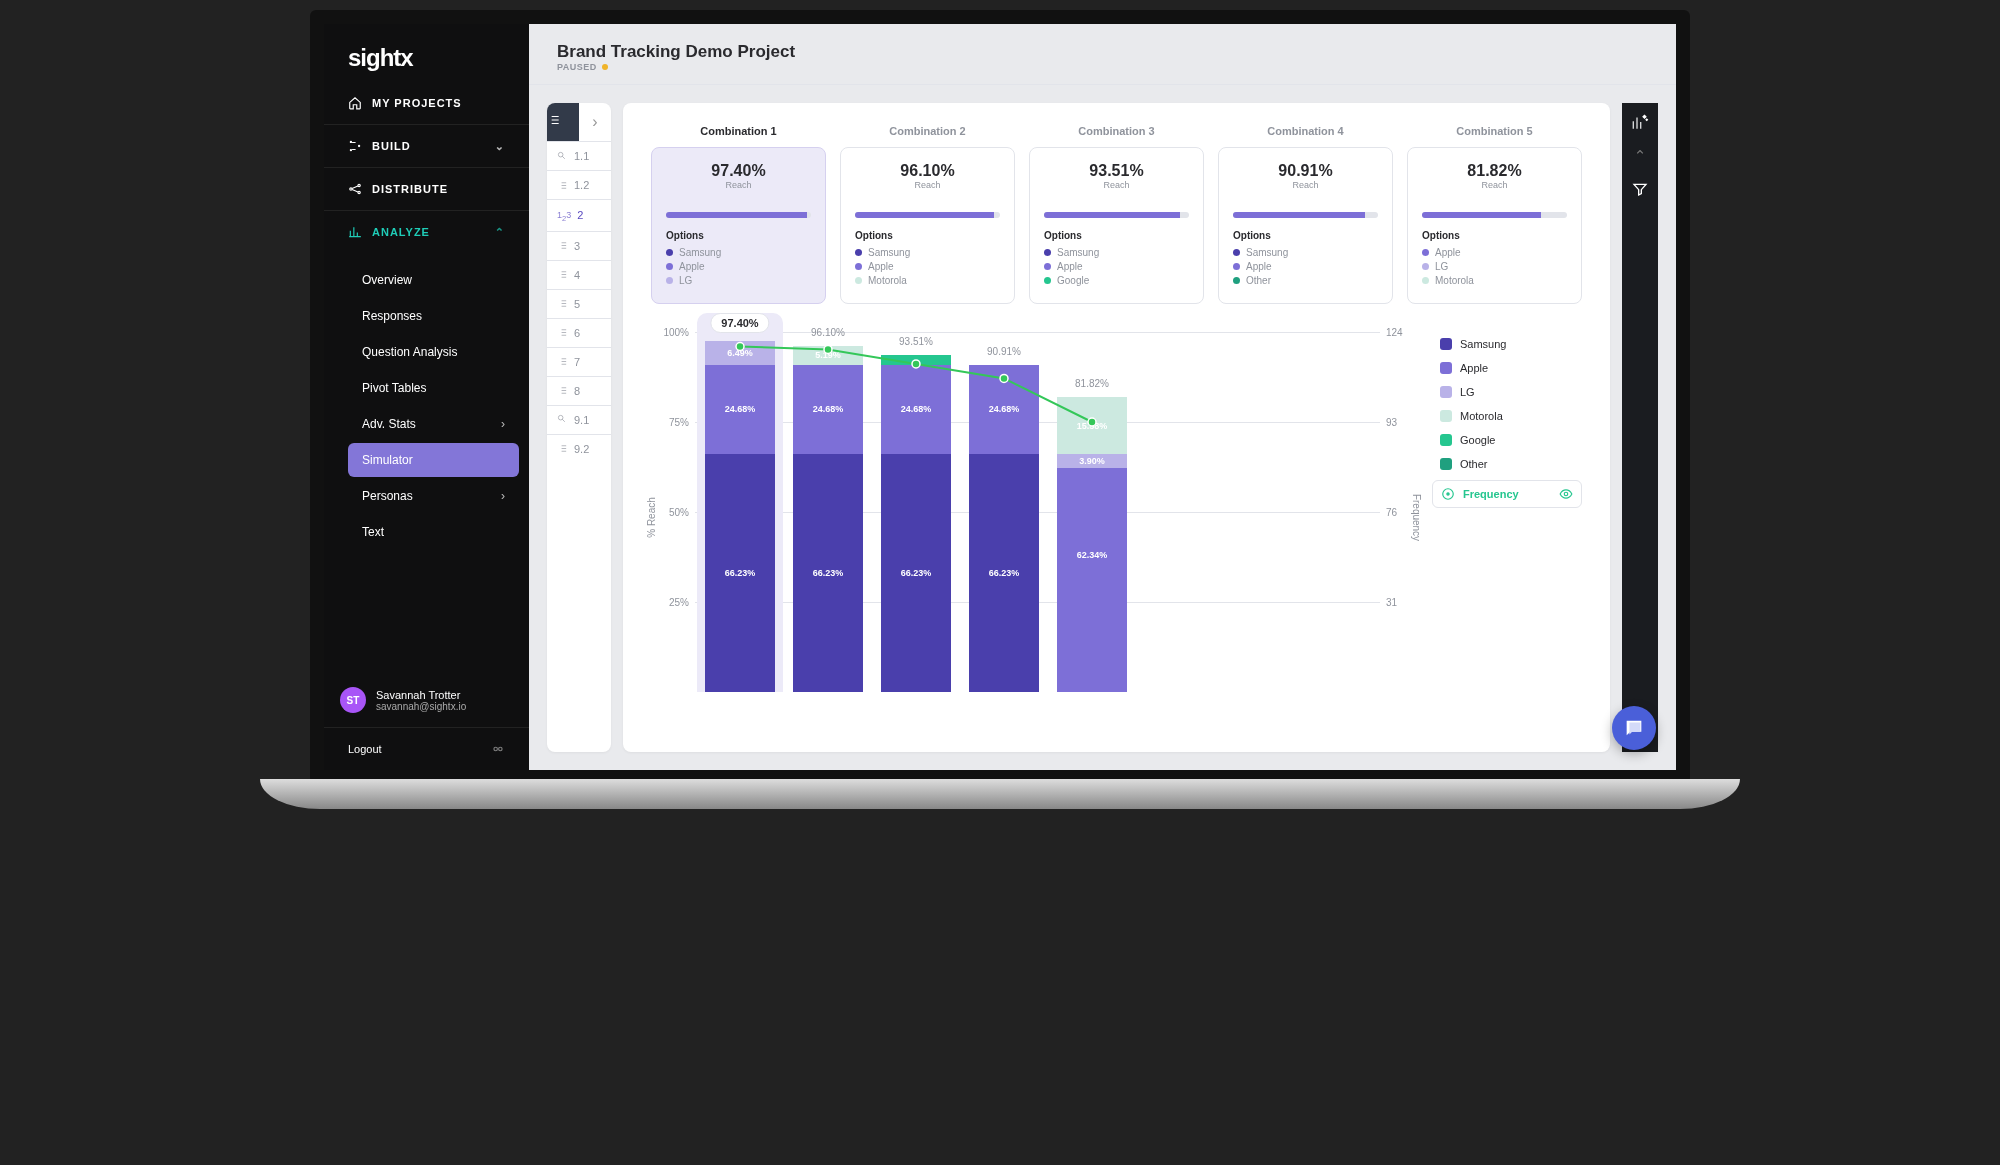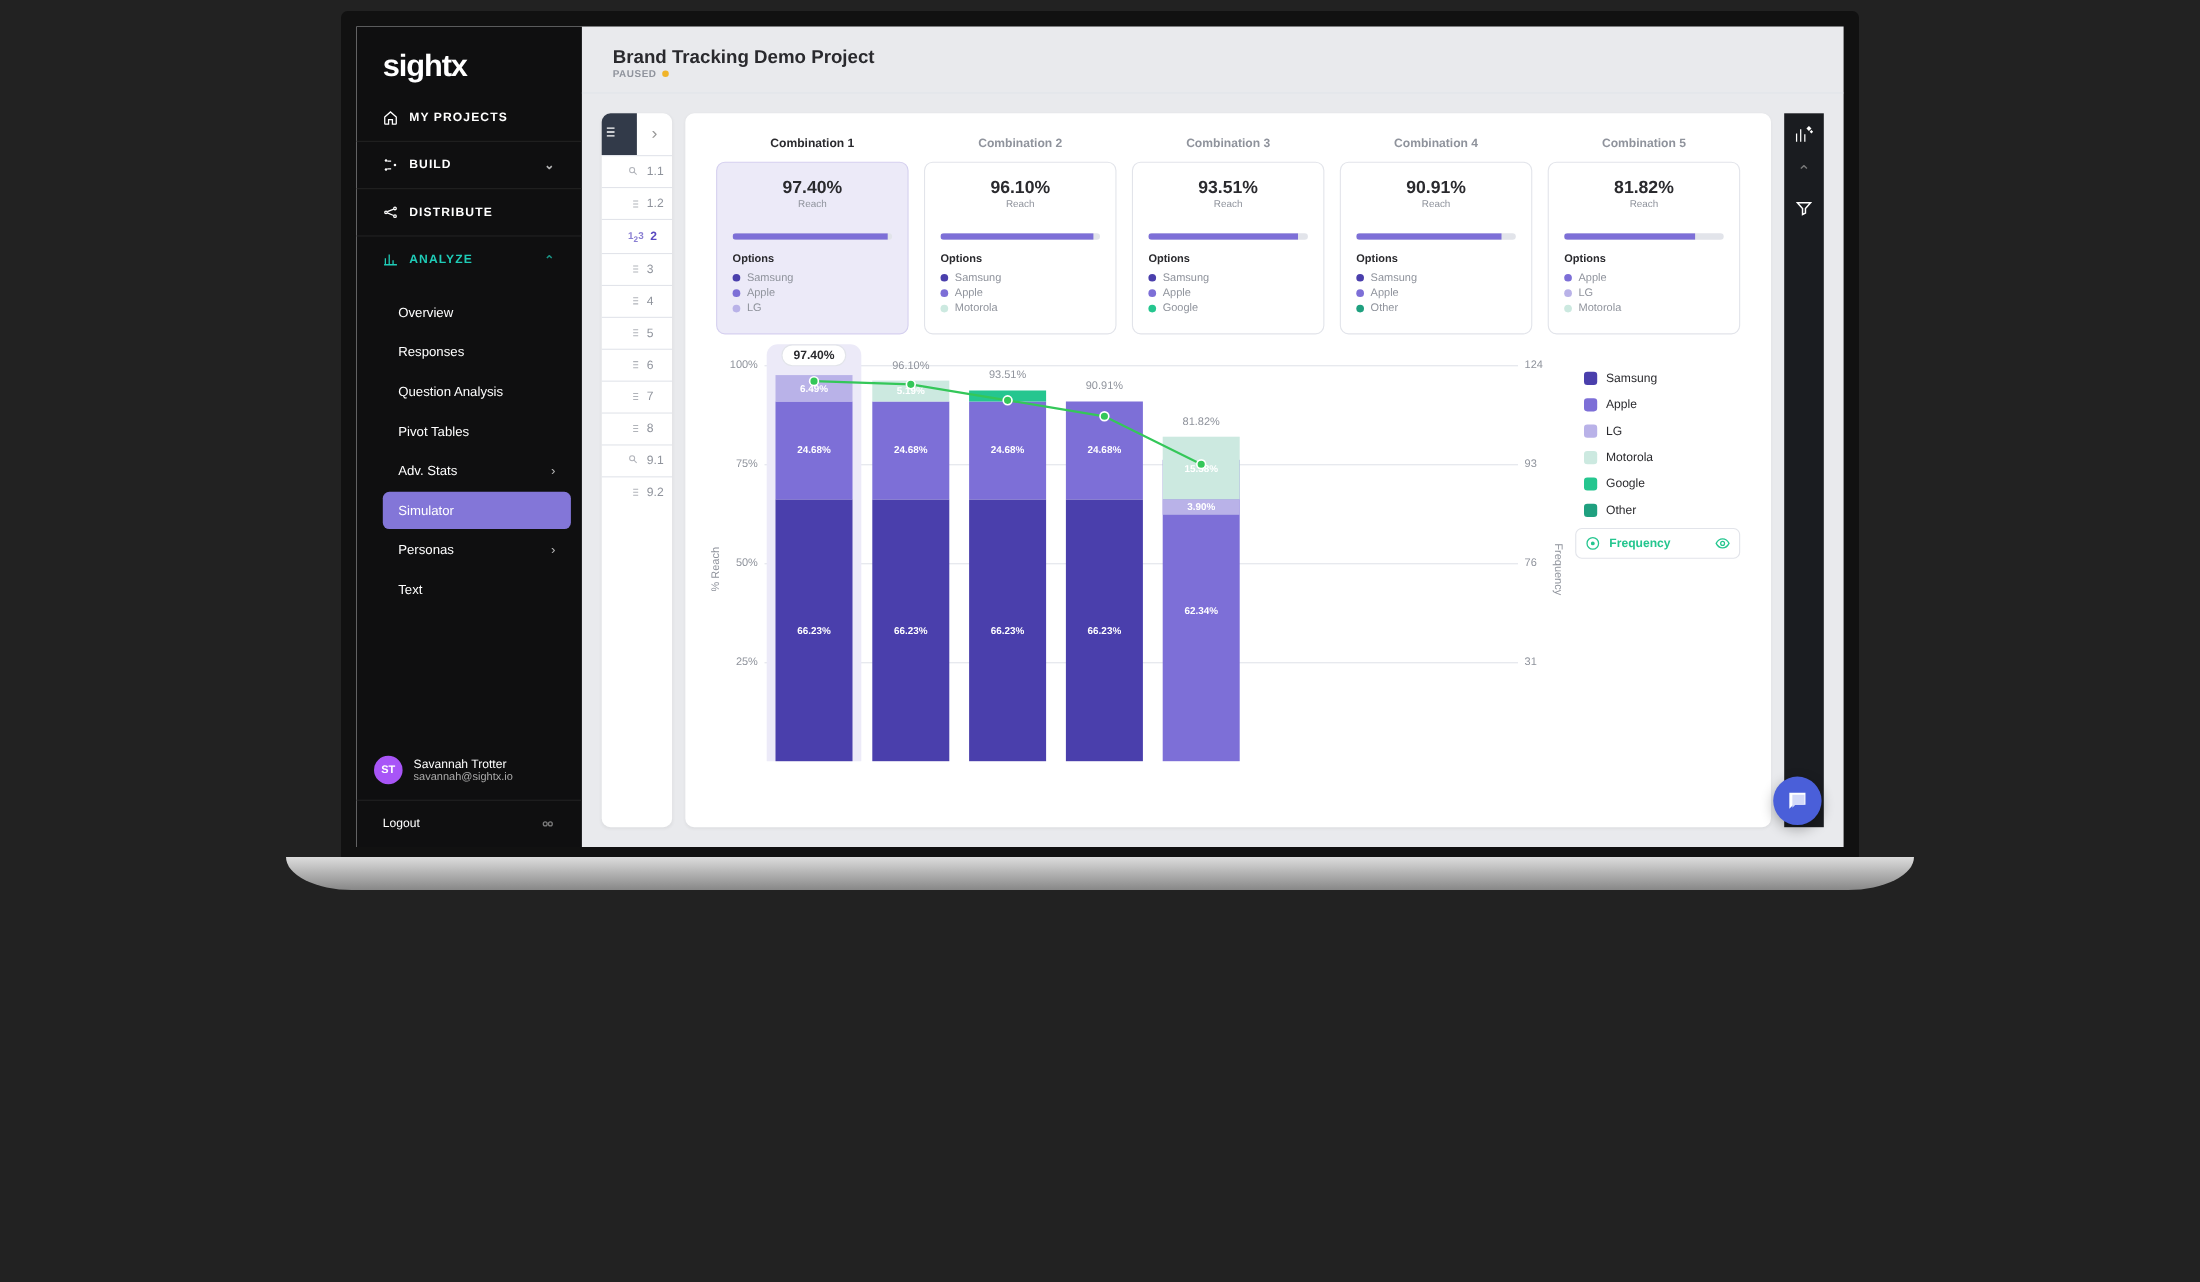"sightx" .logo-text { font-size: 28px -> 24px }
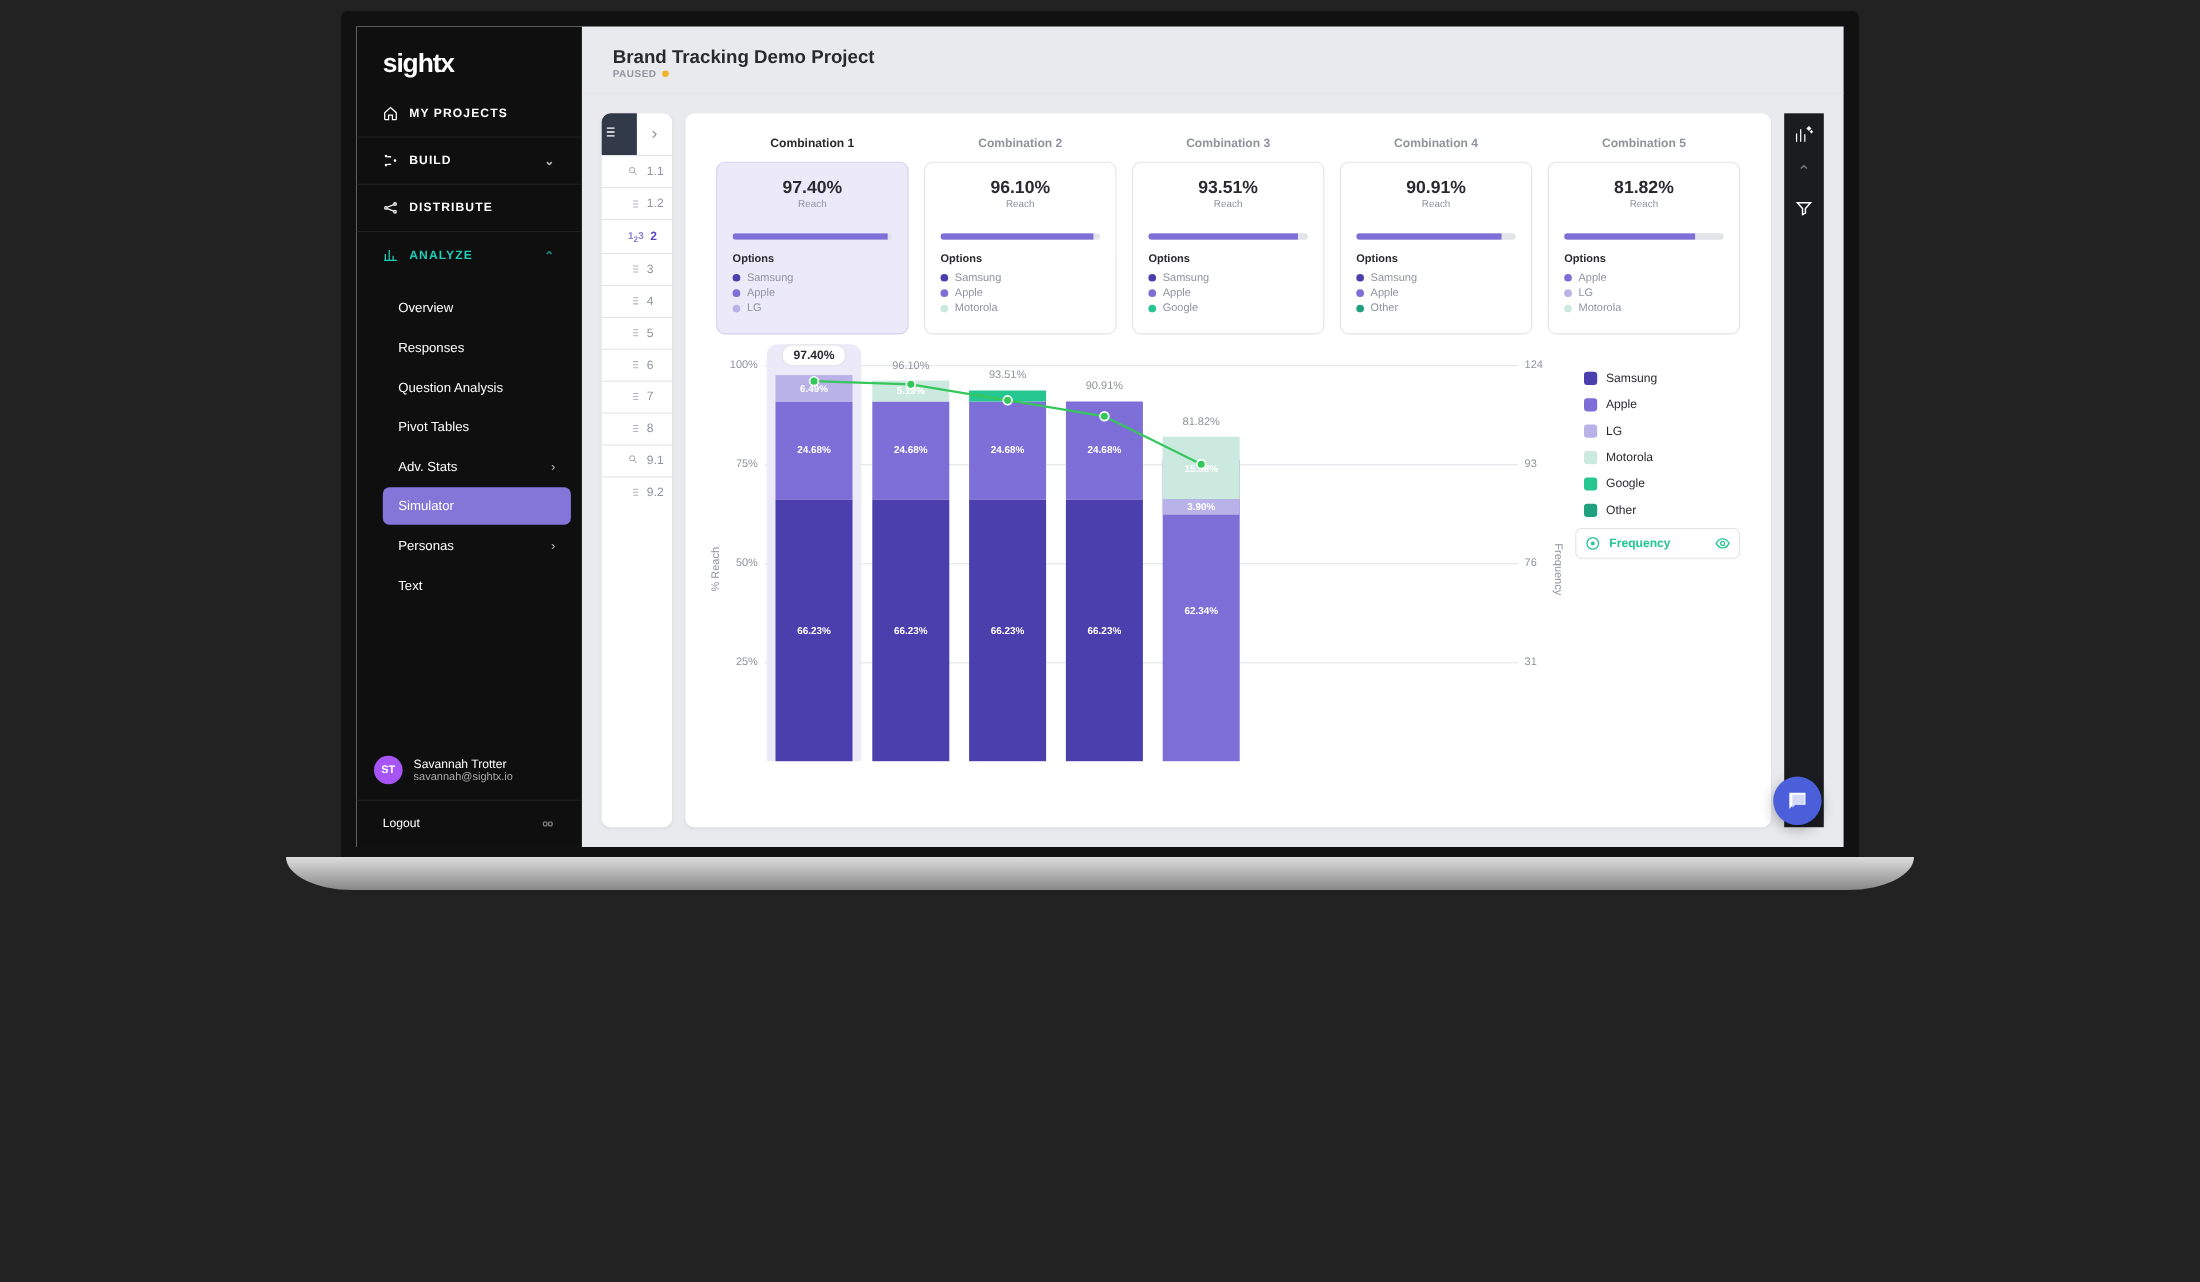"1.1" .qitem { padding: 8px 24px -> 8px 10px }
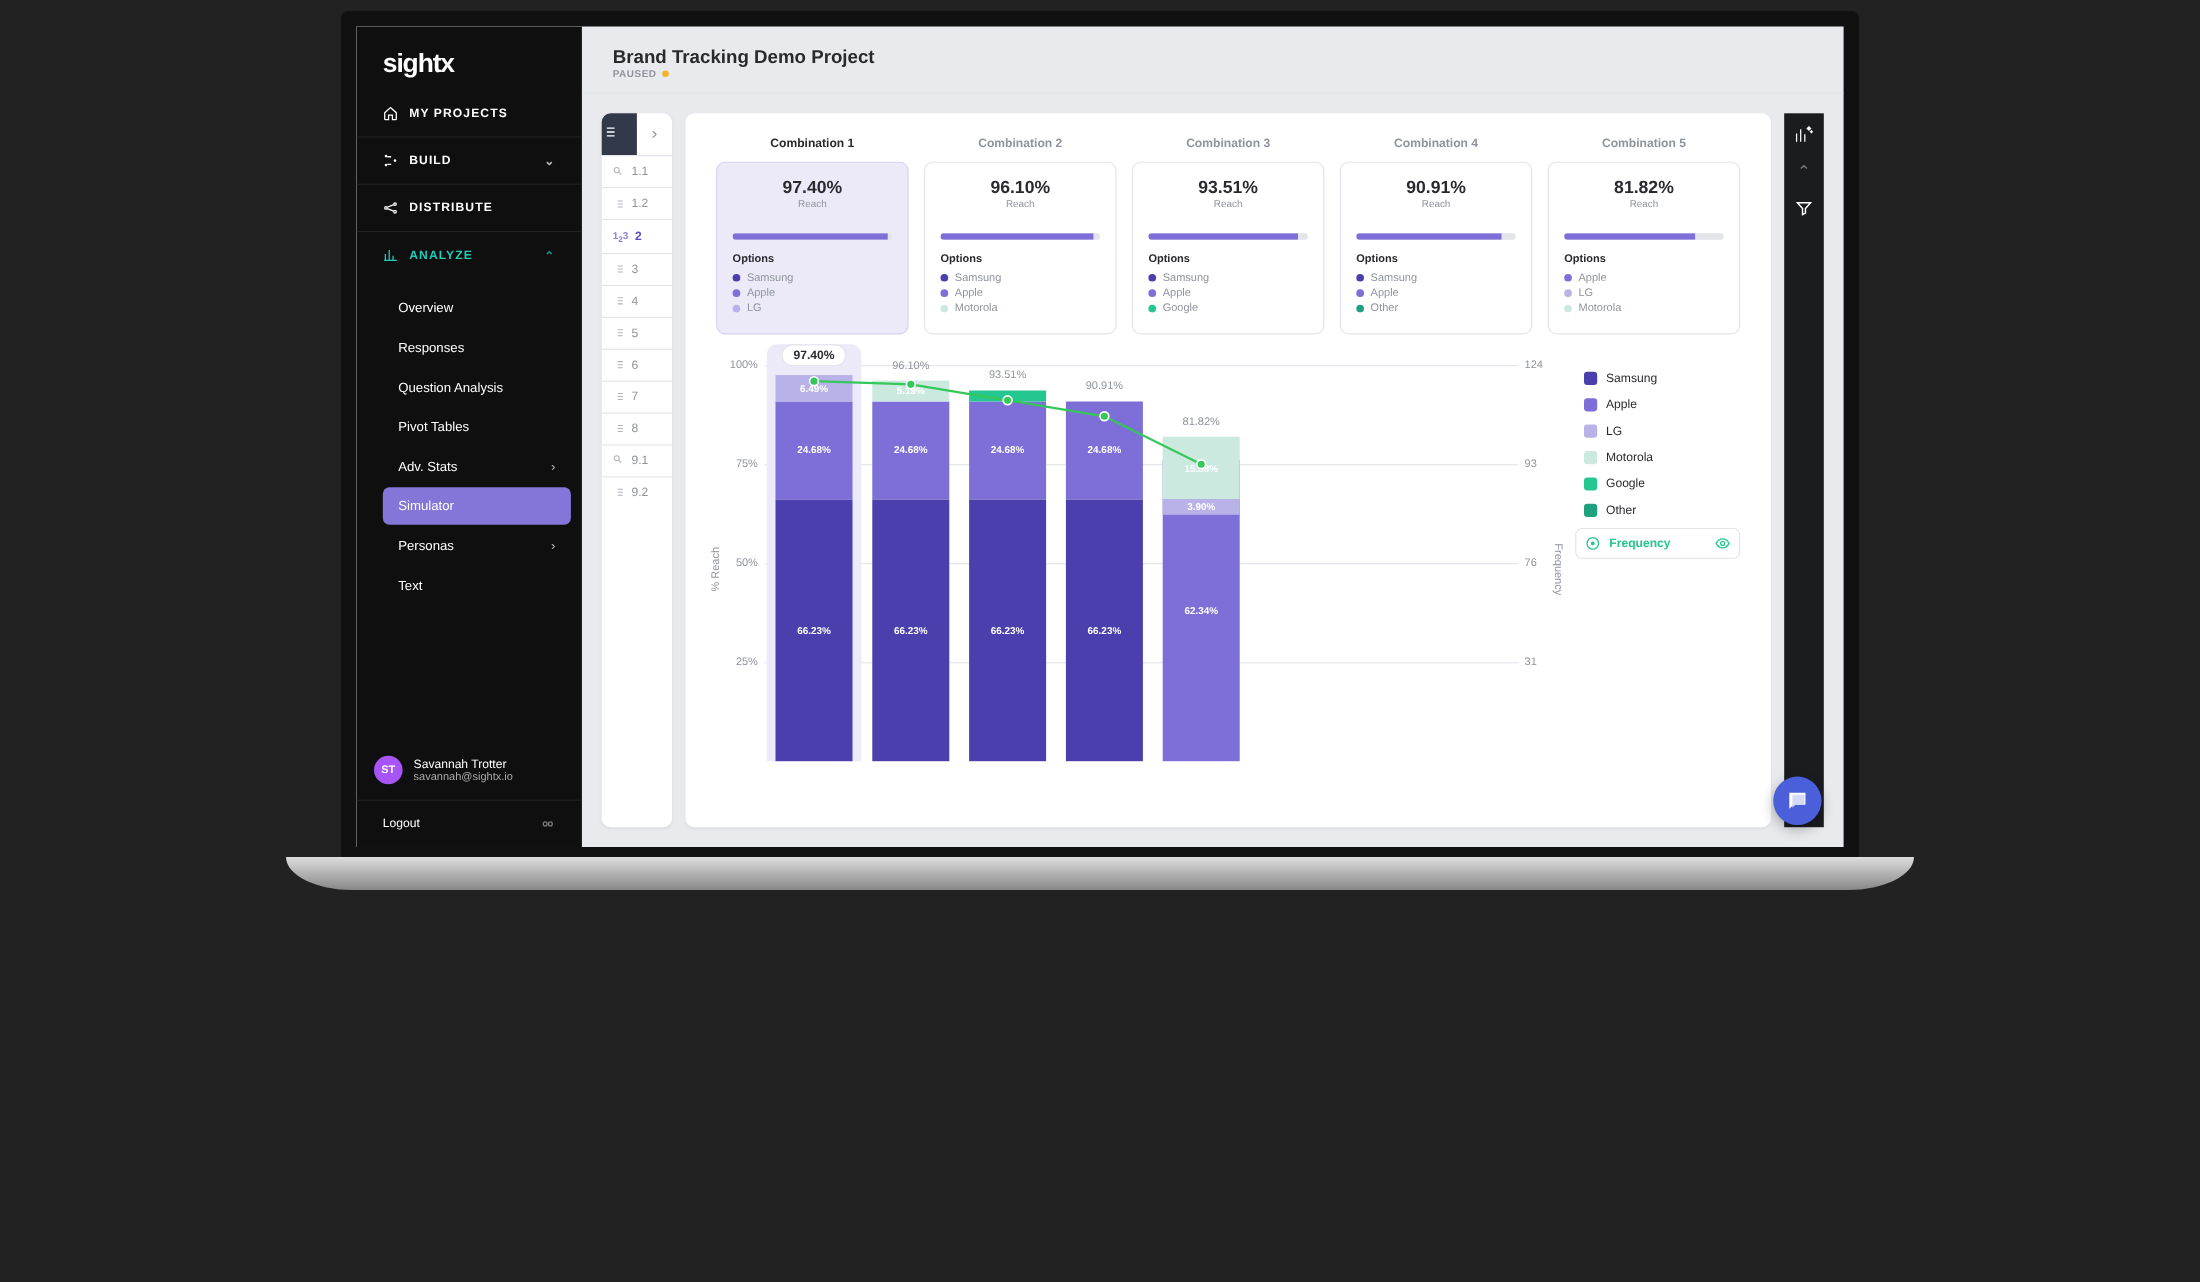"123" .qitem.active { font-weight: 700 -> 400 }
